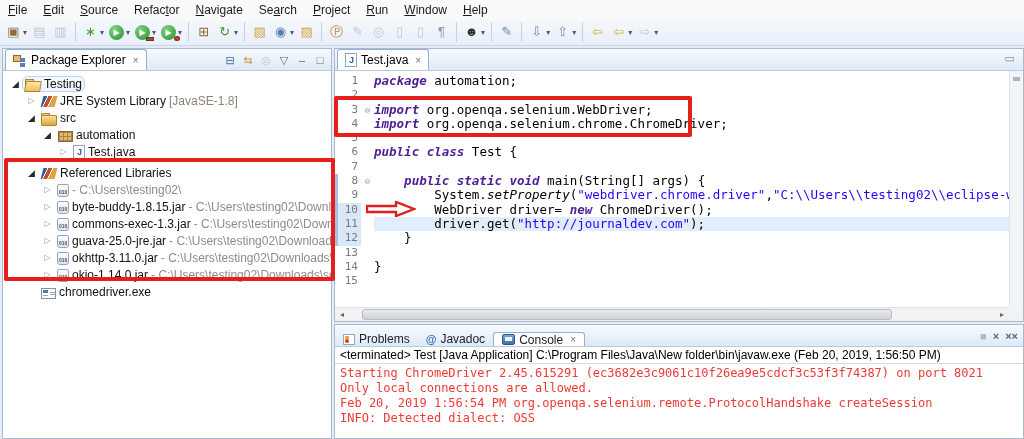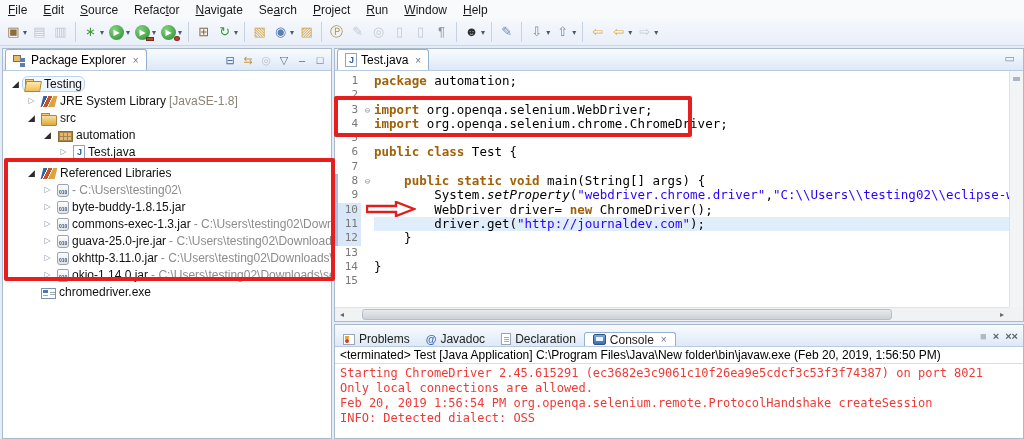"package" .tk-kw { color: #a16207 -> #4c1d95; font-style: none -> italic }
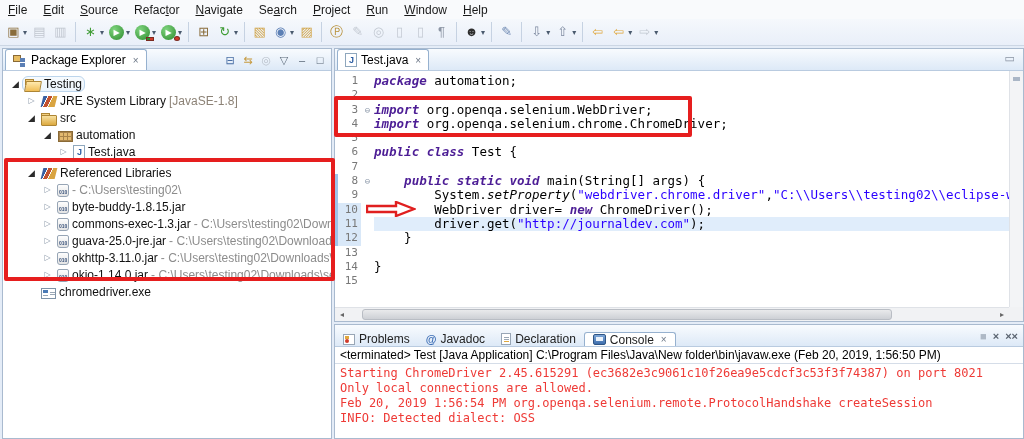"- C:\Users\testing02\Downl" span.tpath { html: none -> <span> - C:\Users\testing02\Downl</span> }
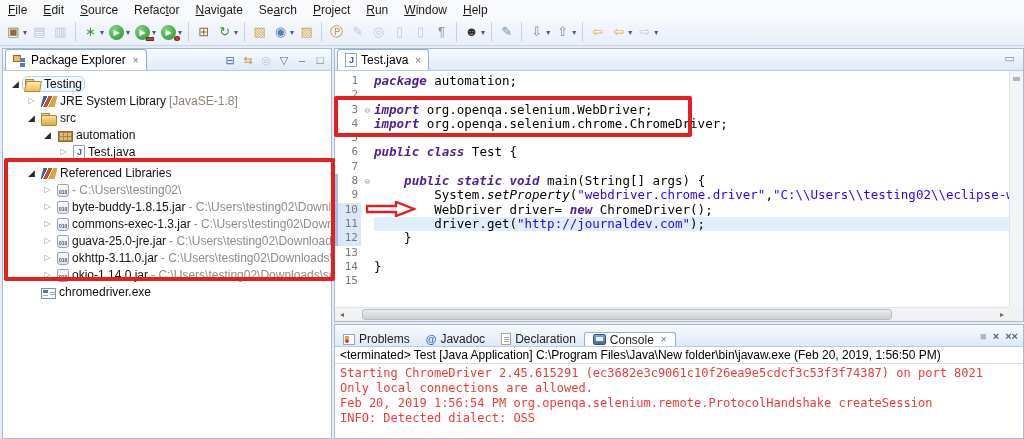"Declaration" div.ctab { html: <div> <span></span> <span>Declaration</span> </div> -> none }
